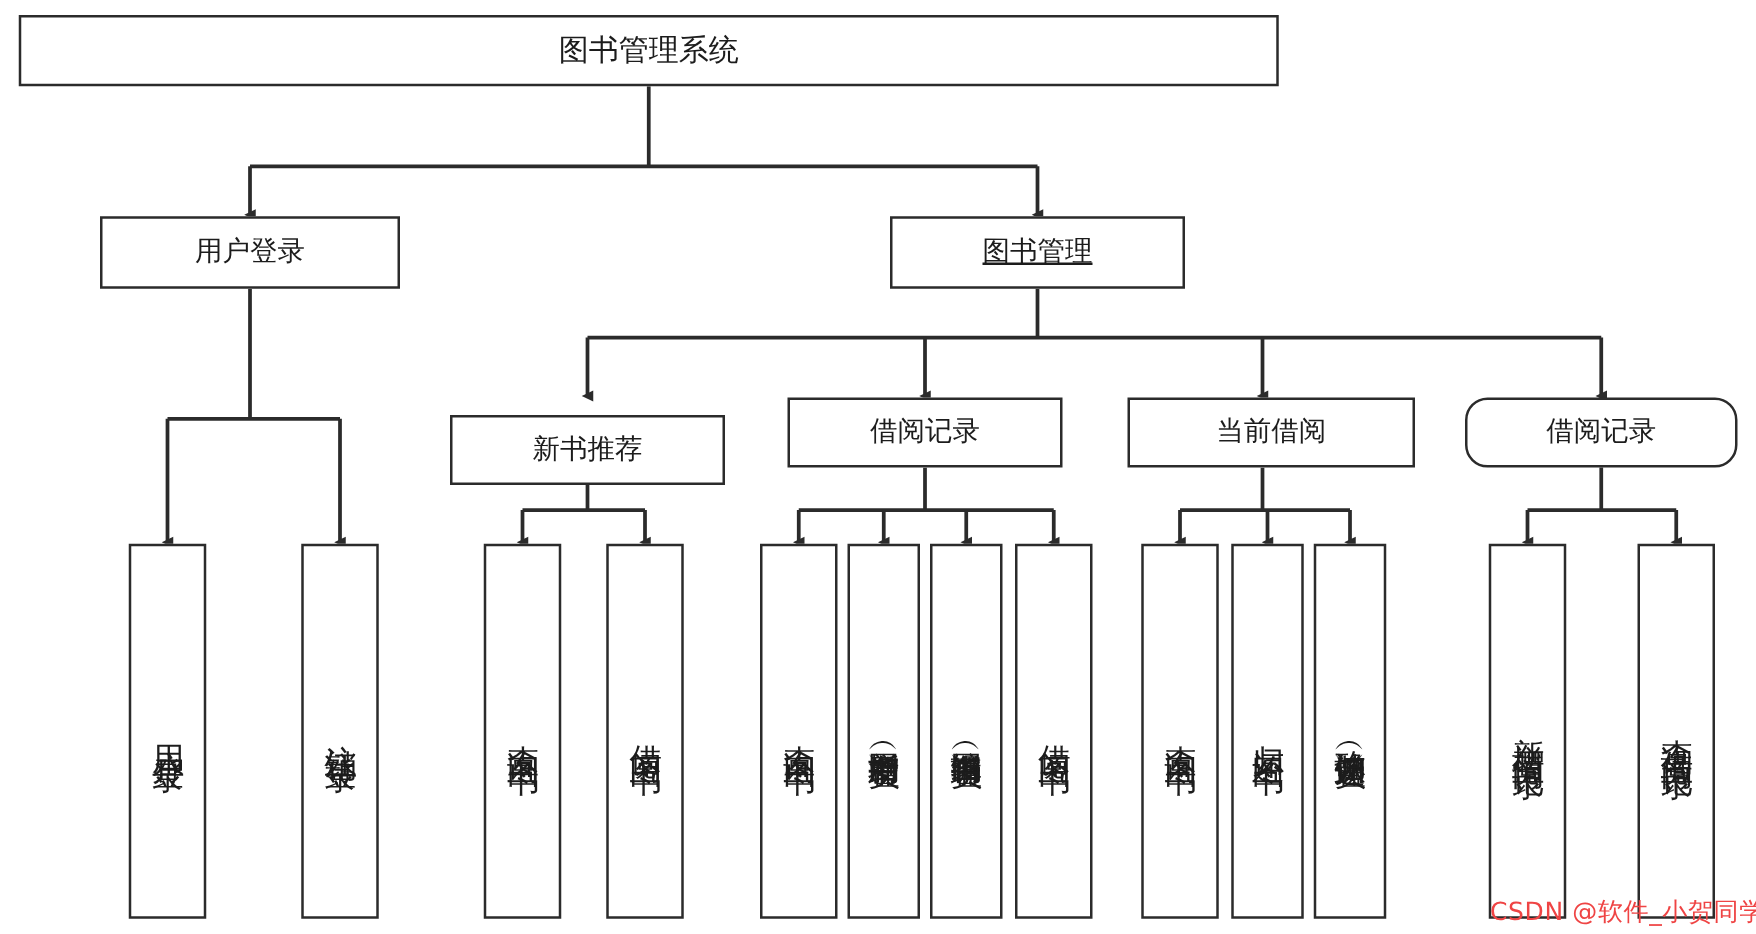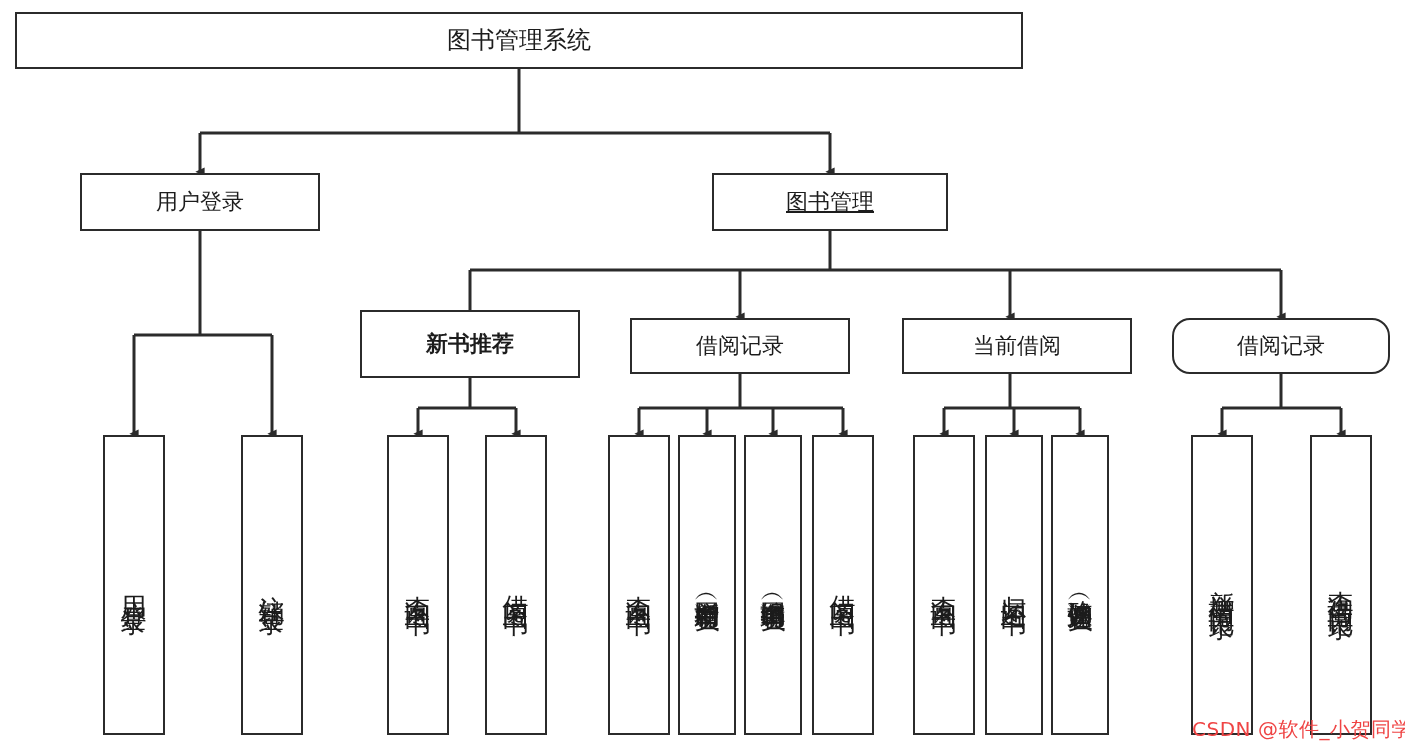"新书推荐" div.node { font-weight: bold -> none; height: 68px -> 56px; top: 310px -> 332px }
